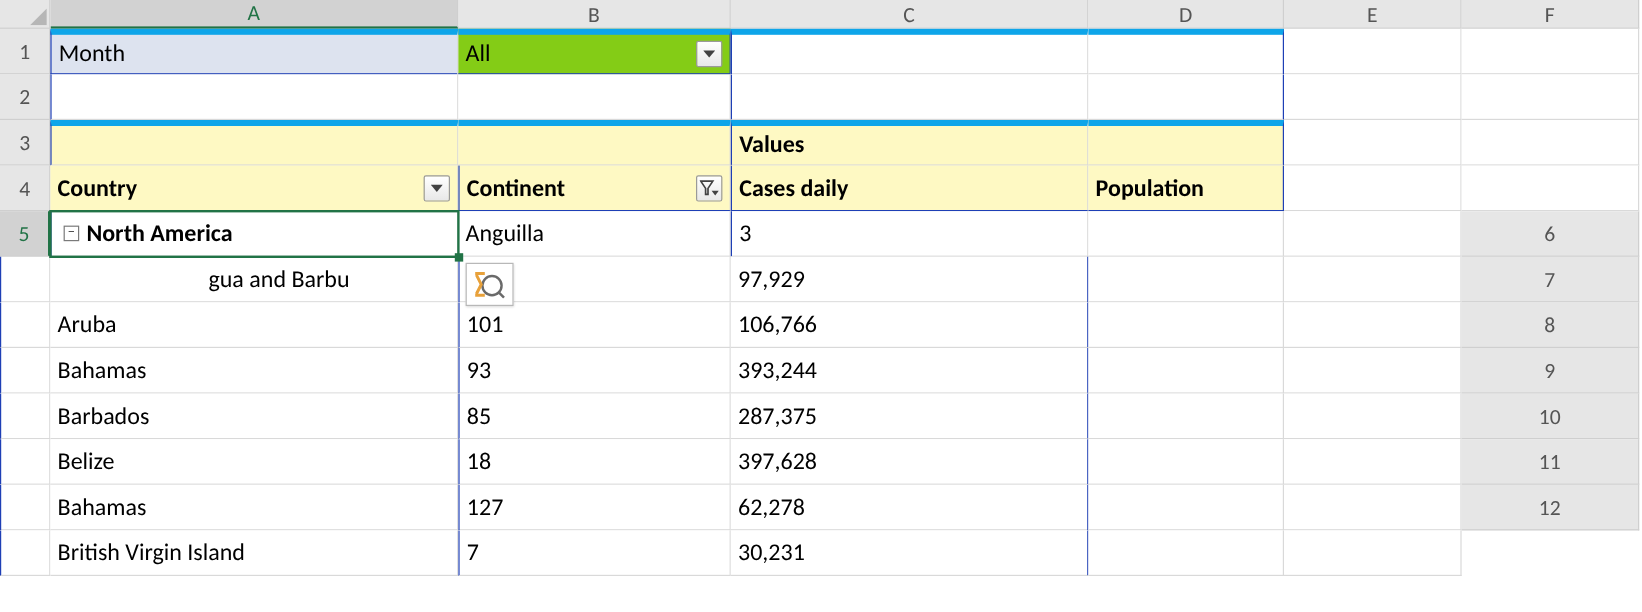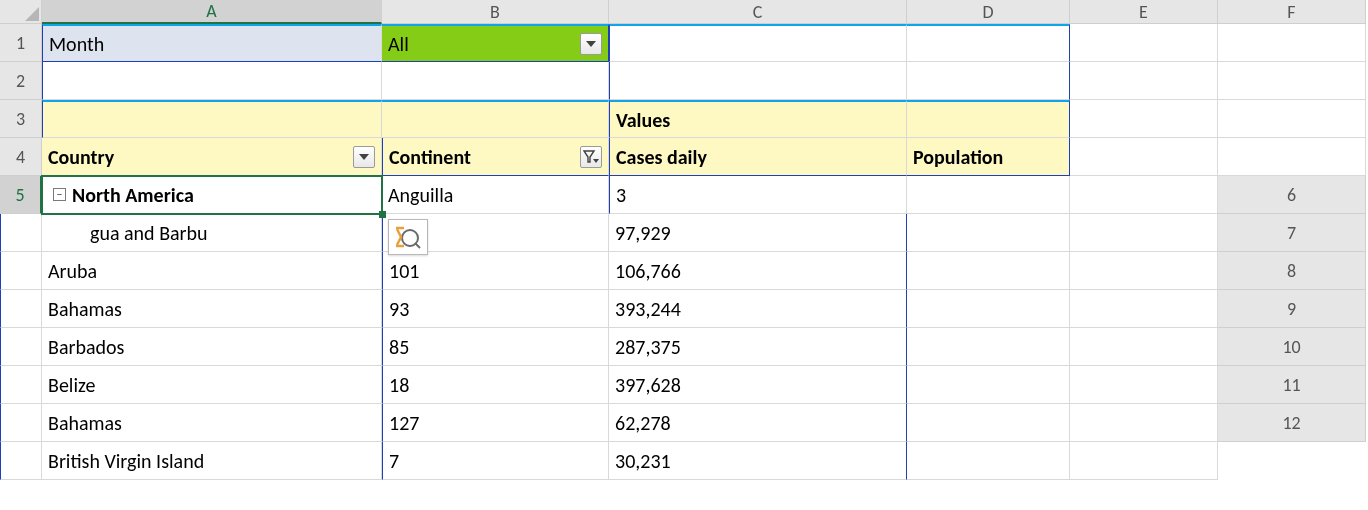"Month" .pv-blue-t { border-top: 2px solid #0ea5e9 -> 5px solid #0ea5e9 }
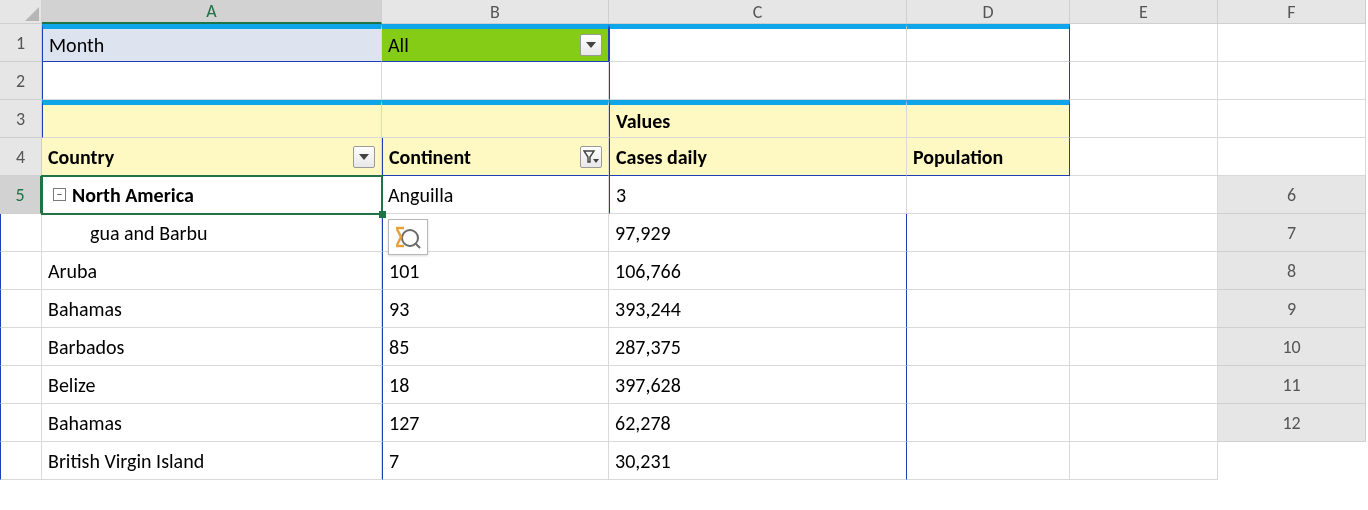"gua and Barbu" div.cell { justify-content: none -> center }
